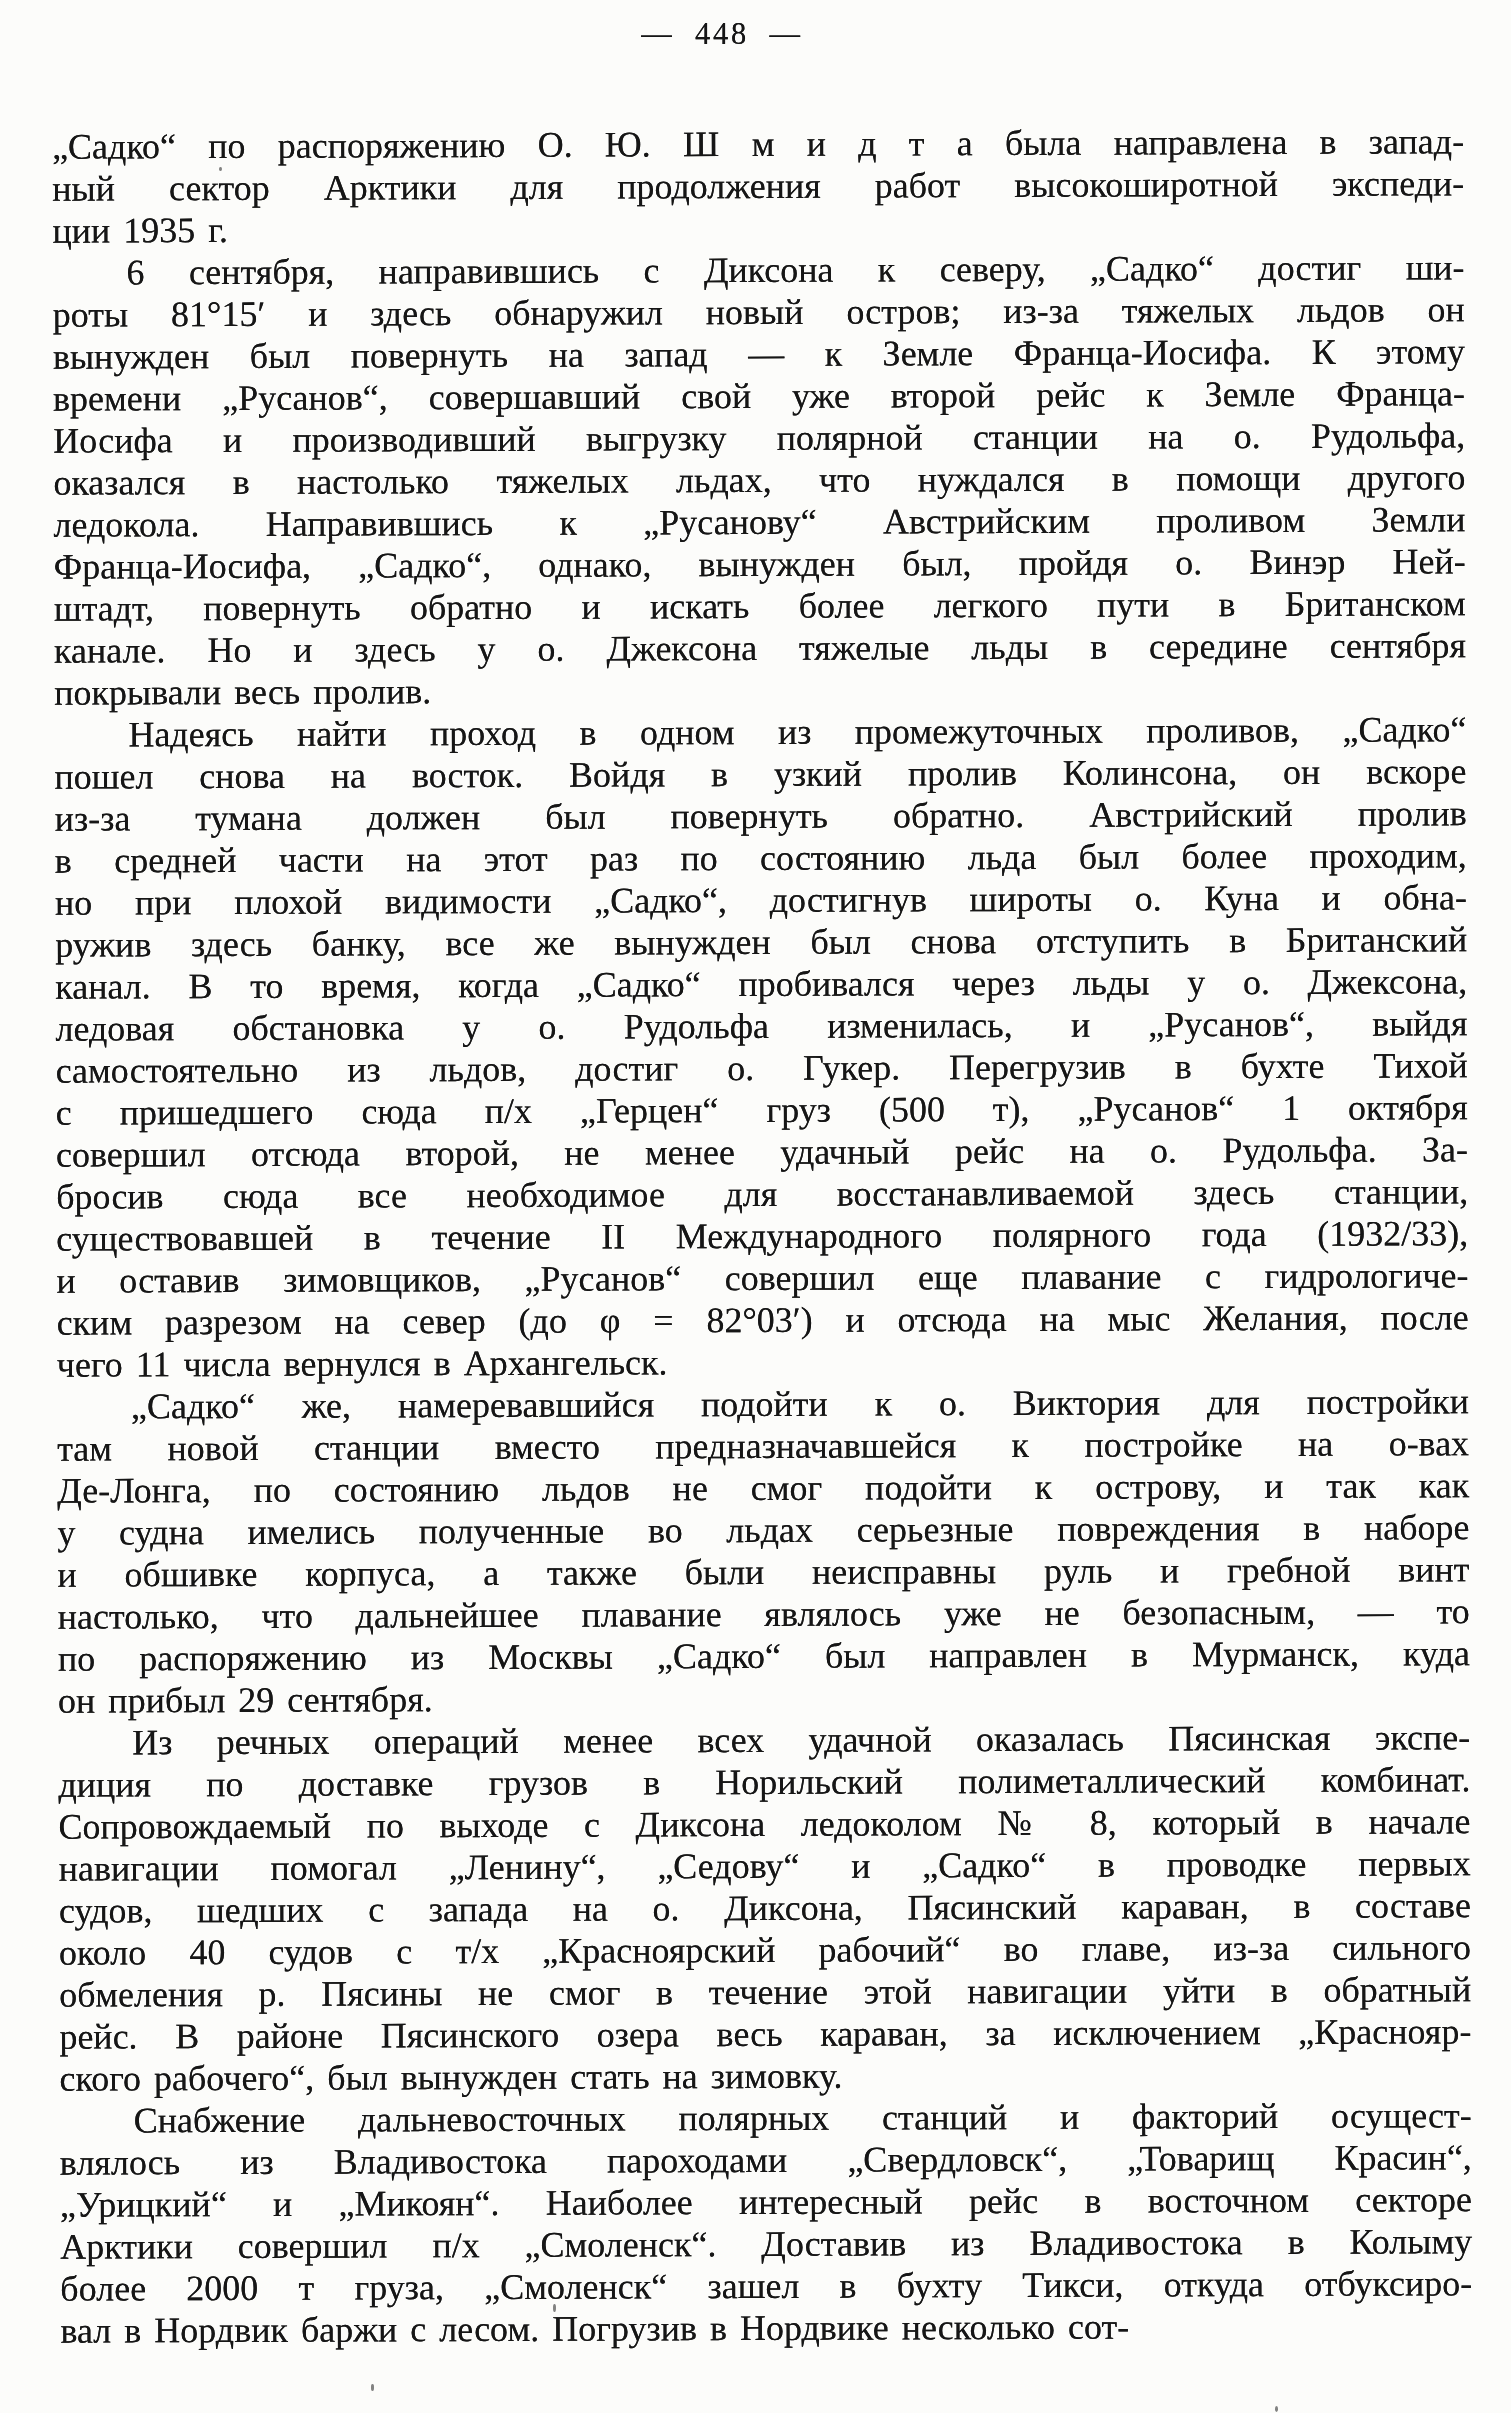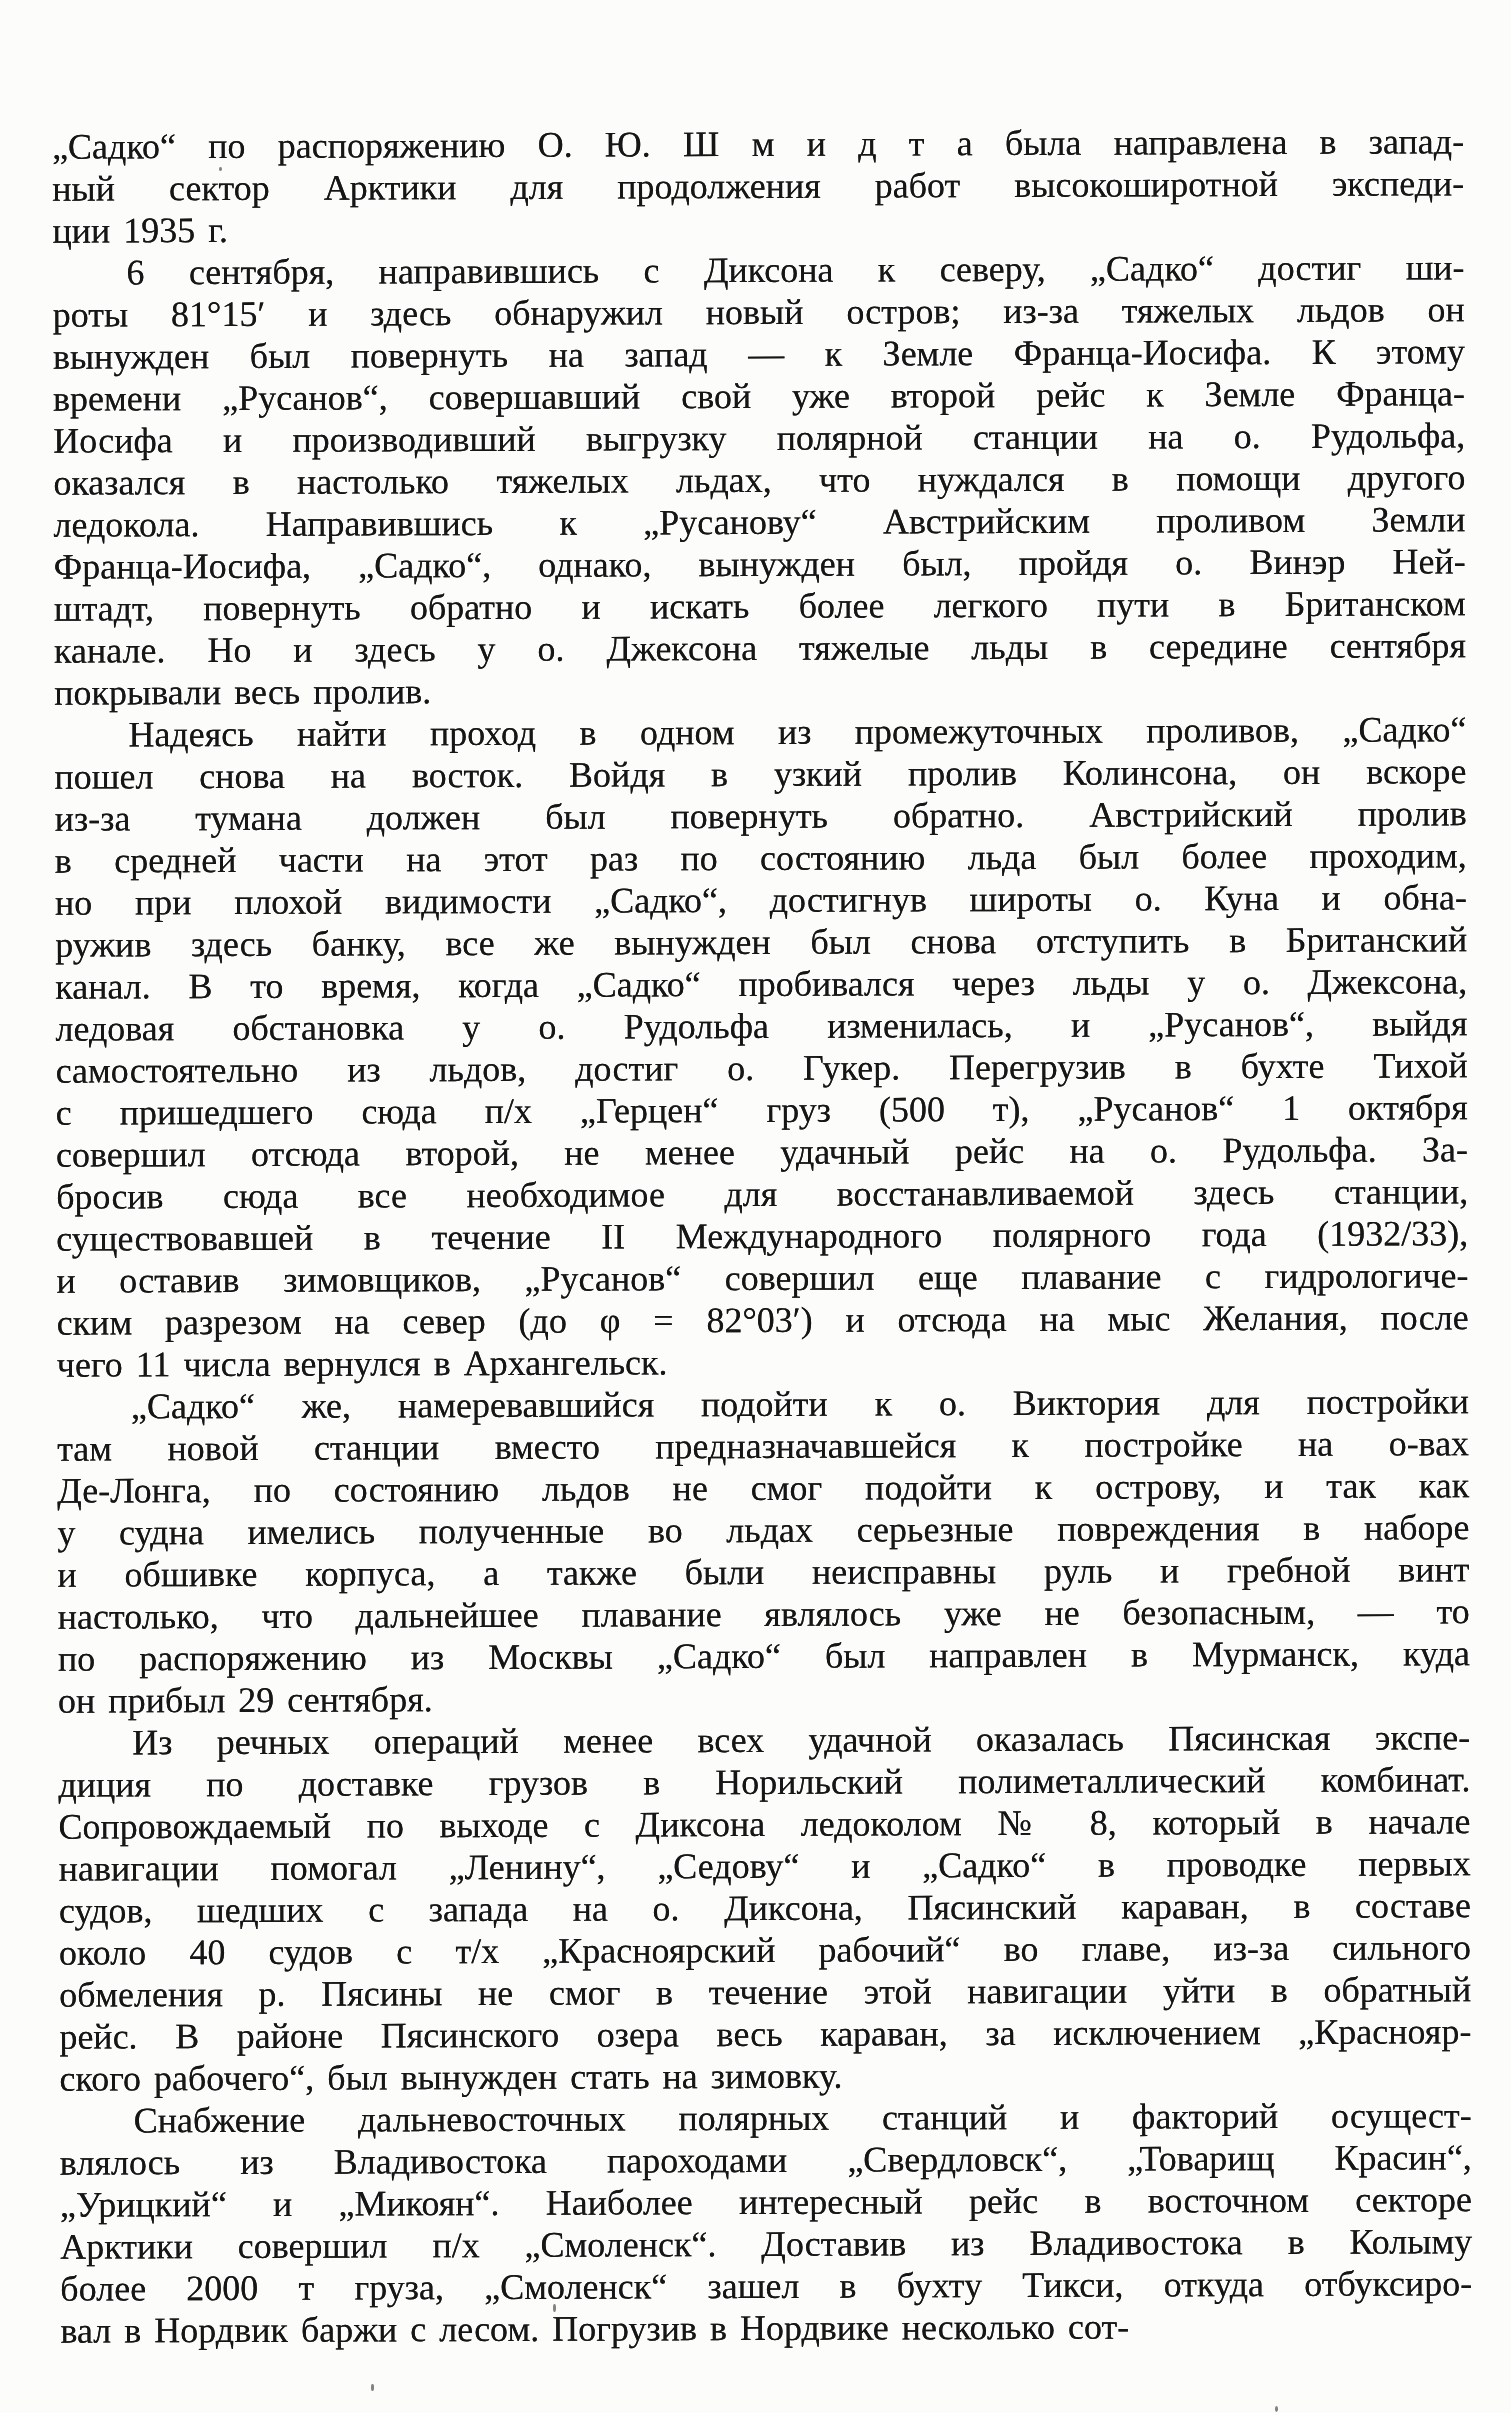"— 448 —" div.page-number { html: none -> <div>— 448 —</div> }
